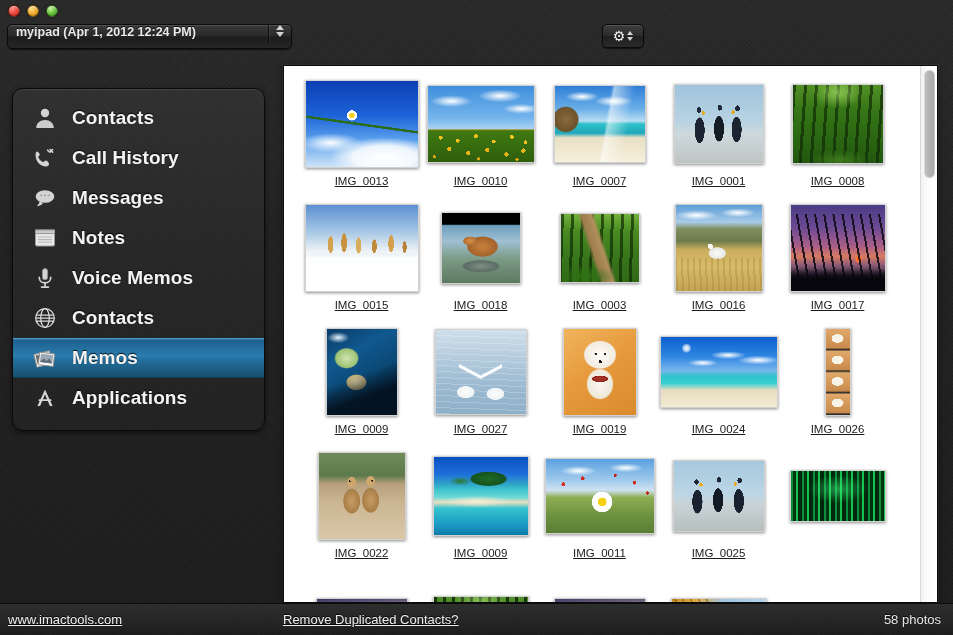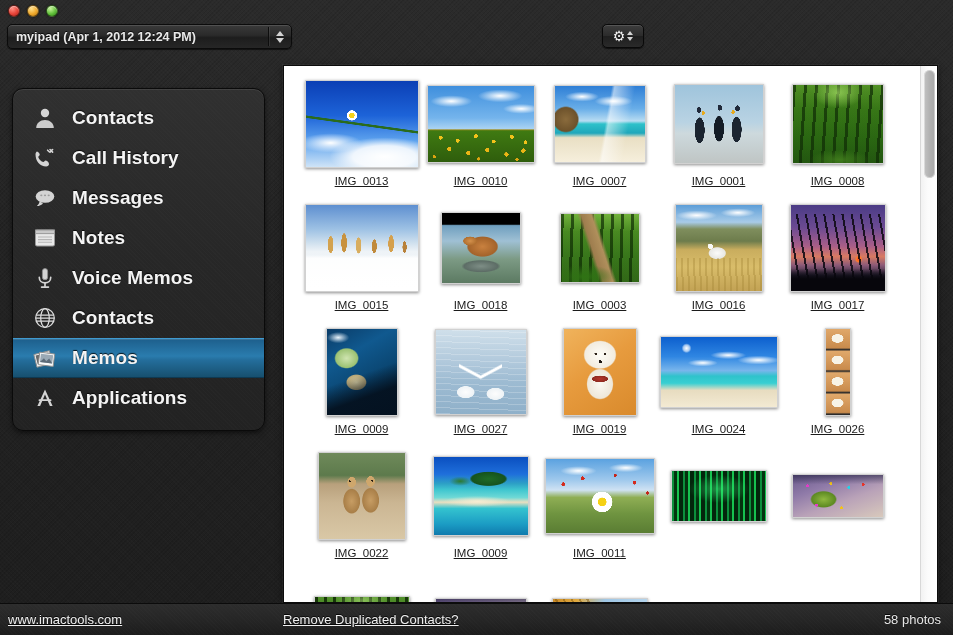"myipad (Apr 1, 2012 12:24" #device-popup { align-items: center -> flex-start }
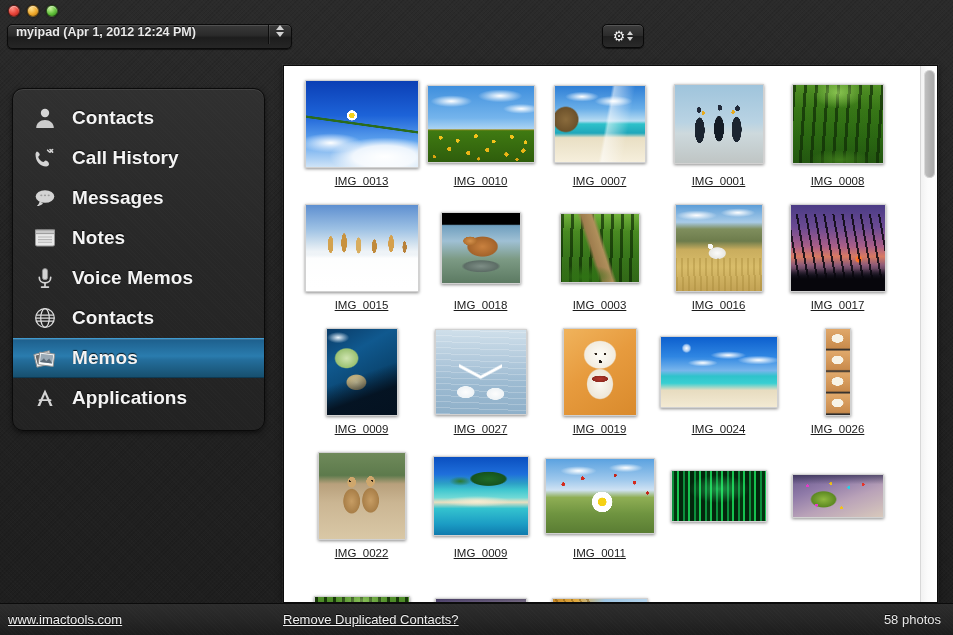"IMG_0025" div.photo-cell { html: none -> <div> <div> <div> <div></div> <div></div> </div> </div> <div>IMG_0025</div> </div> }
